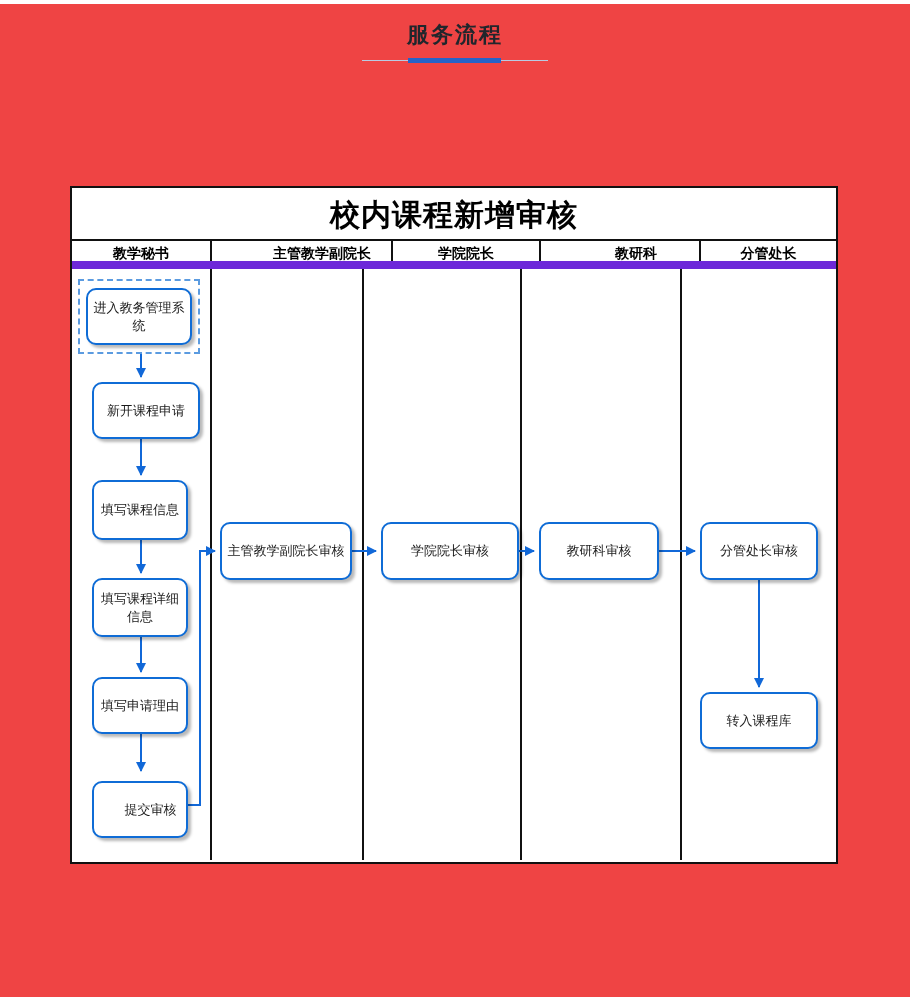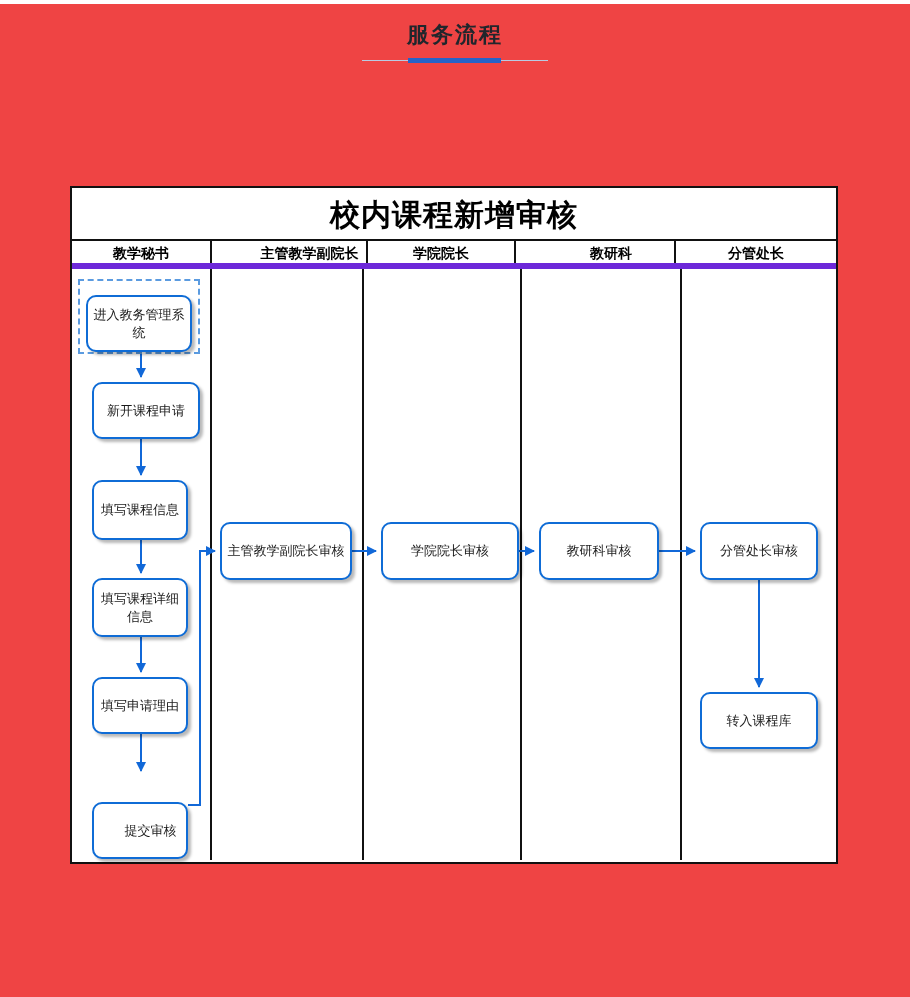"教学秘书" .lane-header { border-bottom: 6px solid #6d28d9 -> 8px solid #6d28d9 }
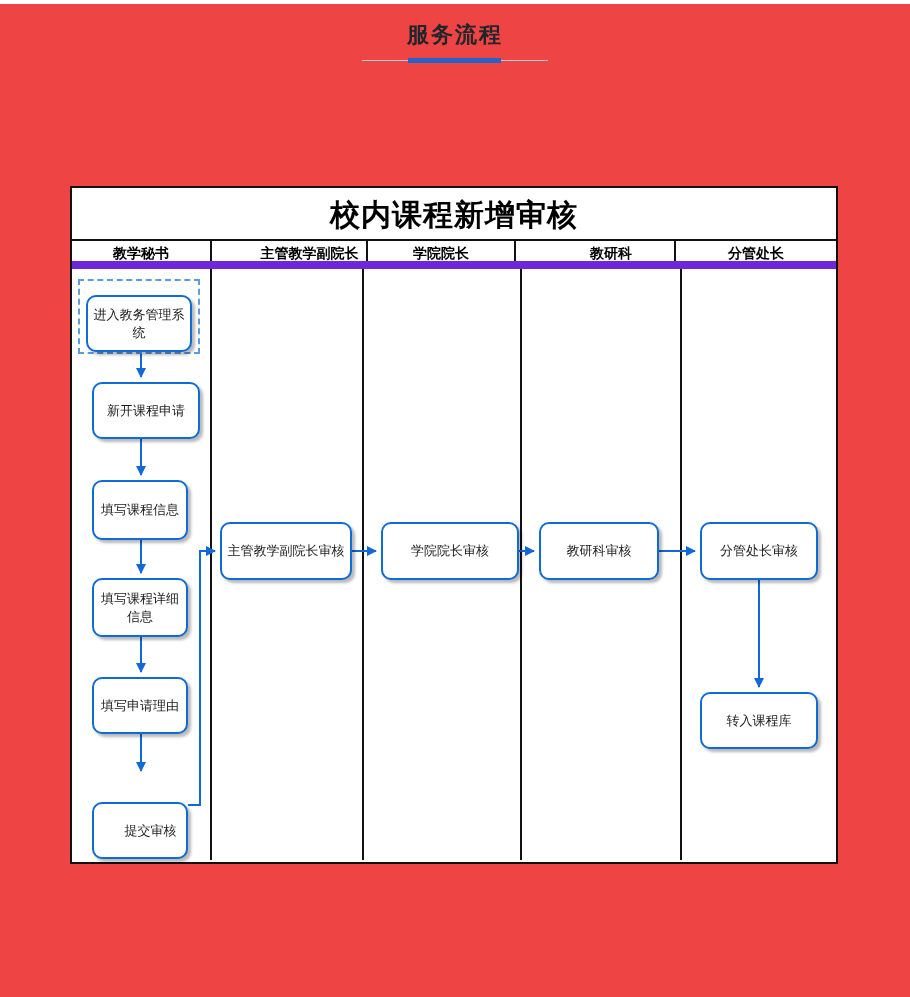"主管教学副院长" .lane-cell.c2 { width: 156px -> 181px }
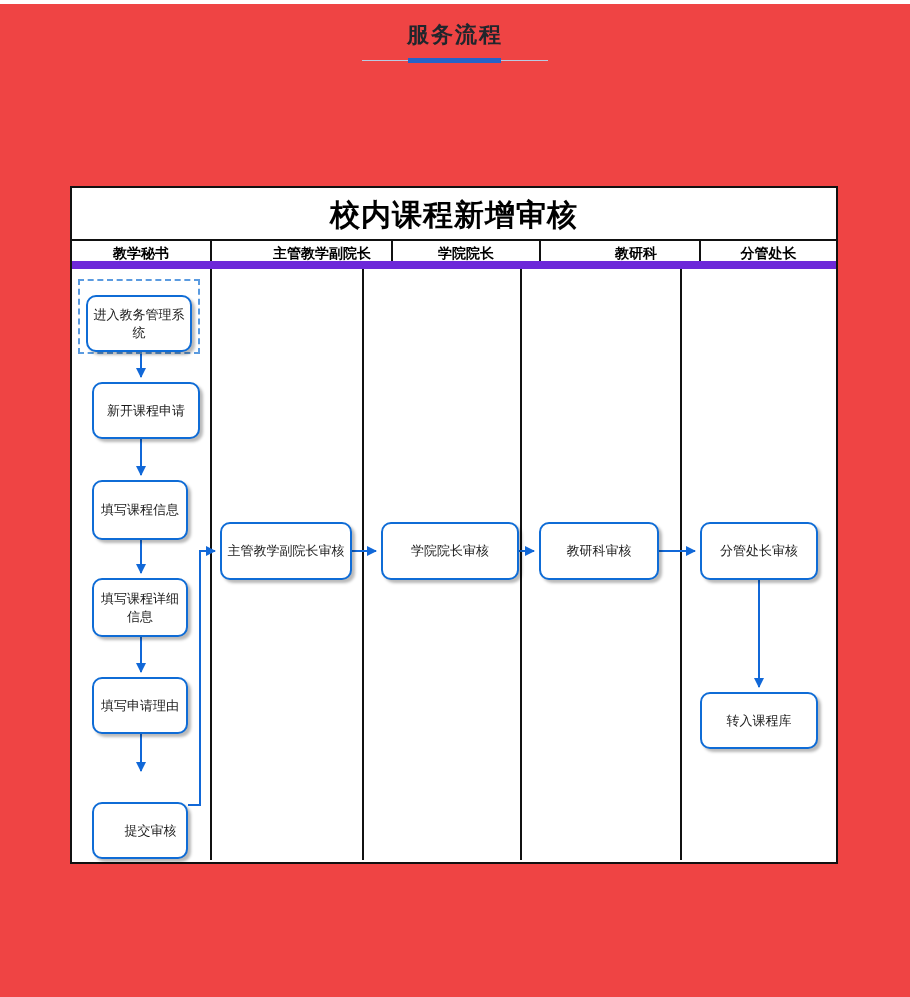"进入教务管理系统" .dashed-outline { align-items: flex-end -> center }
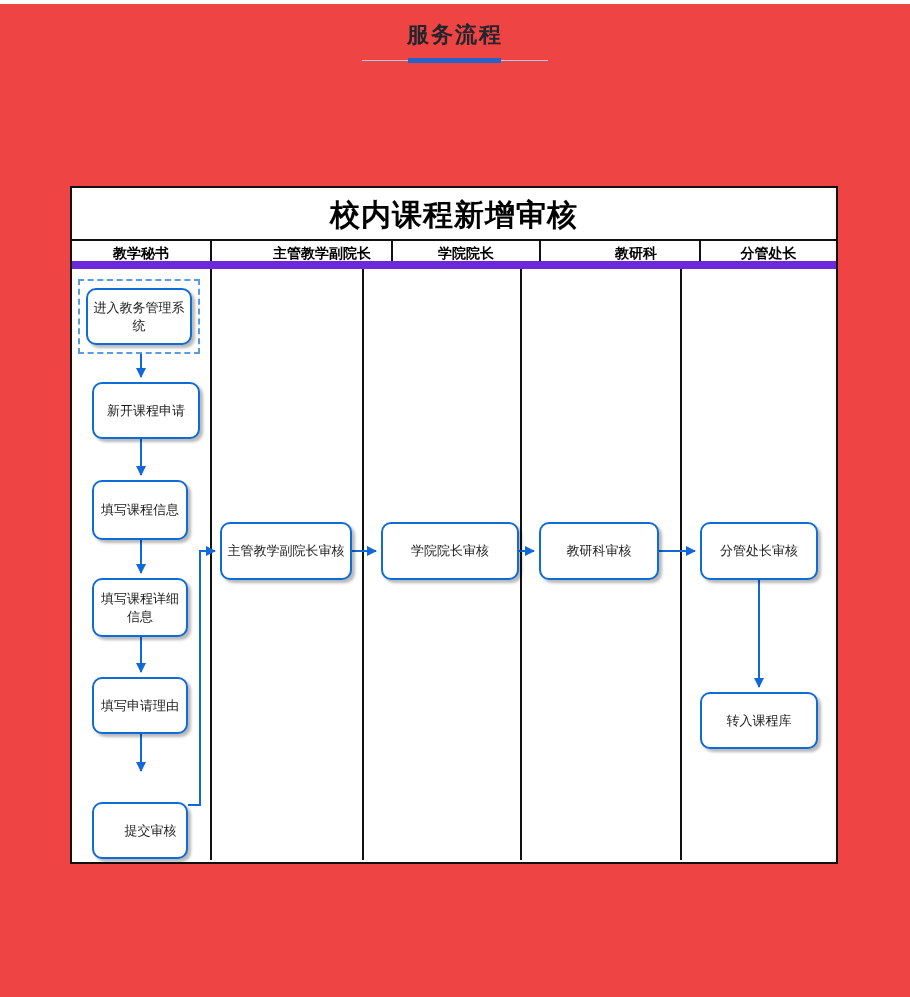"提交审核" .node.n6 { top: 533px -> 512px }
